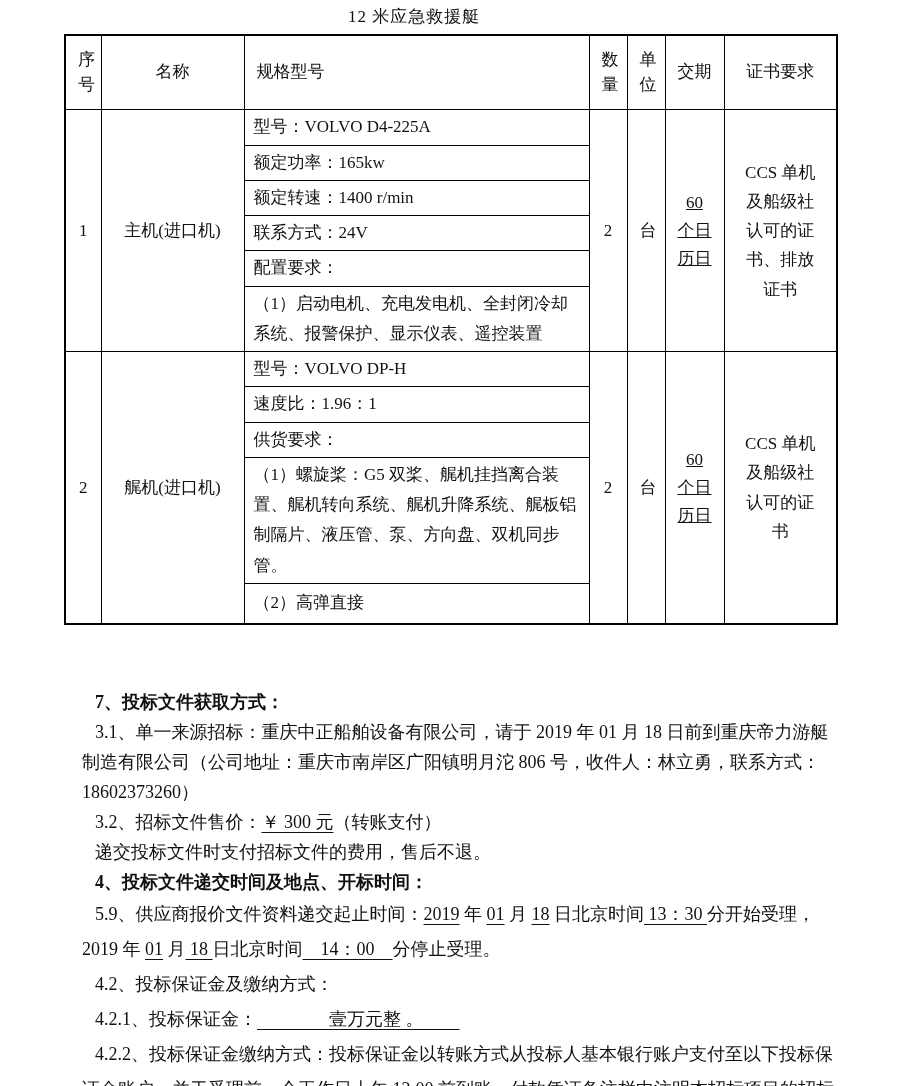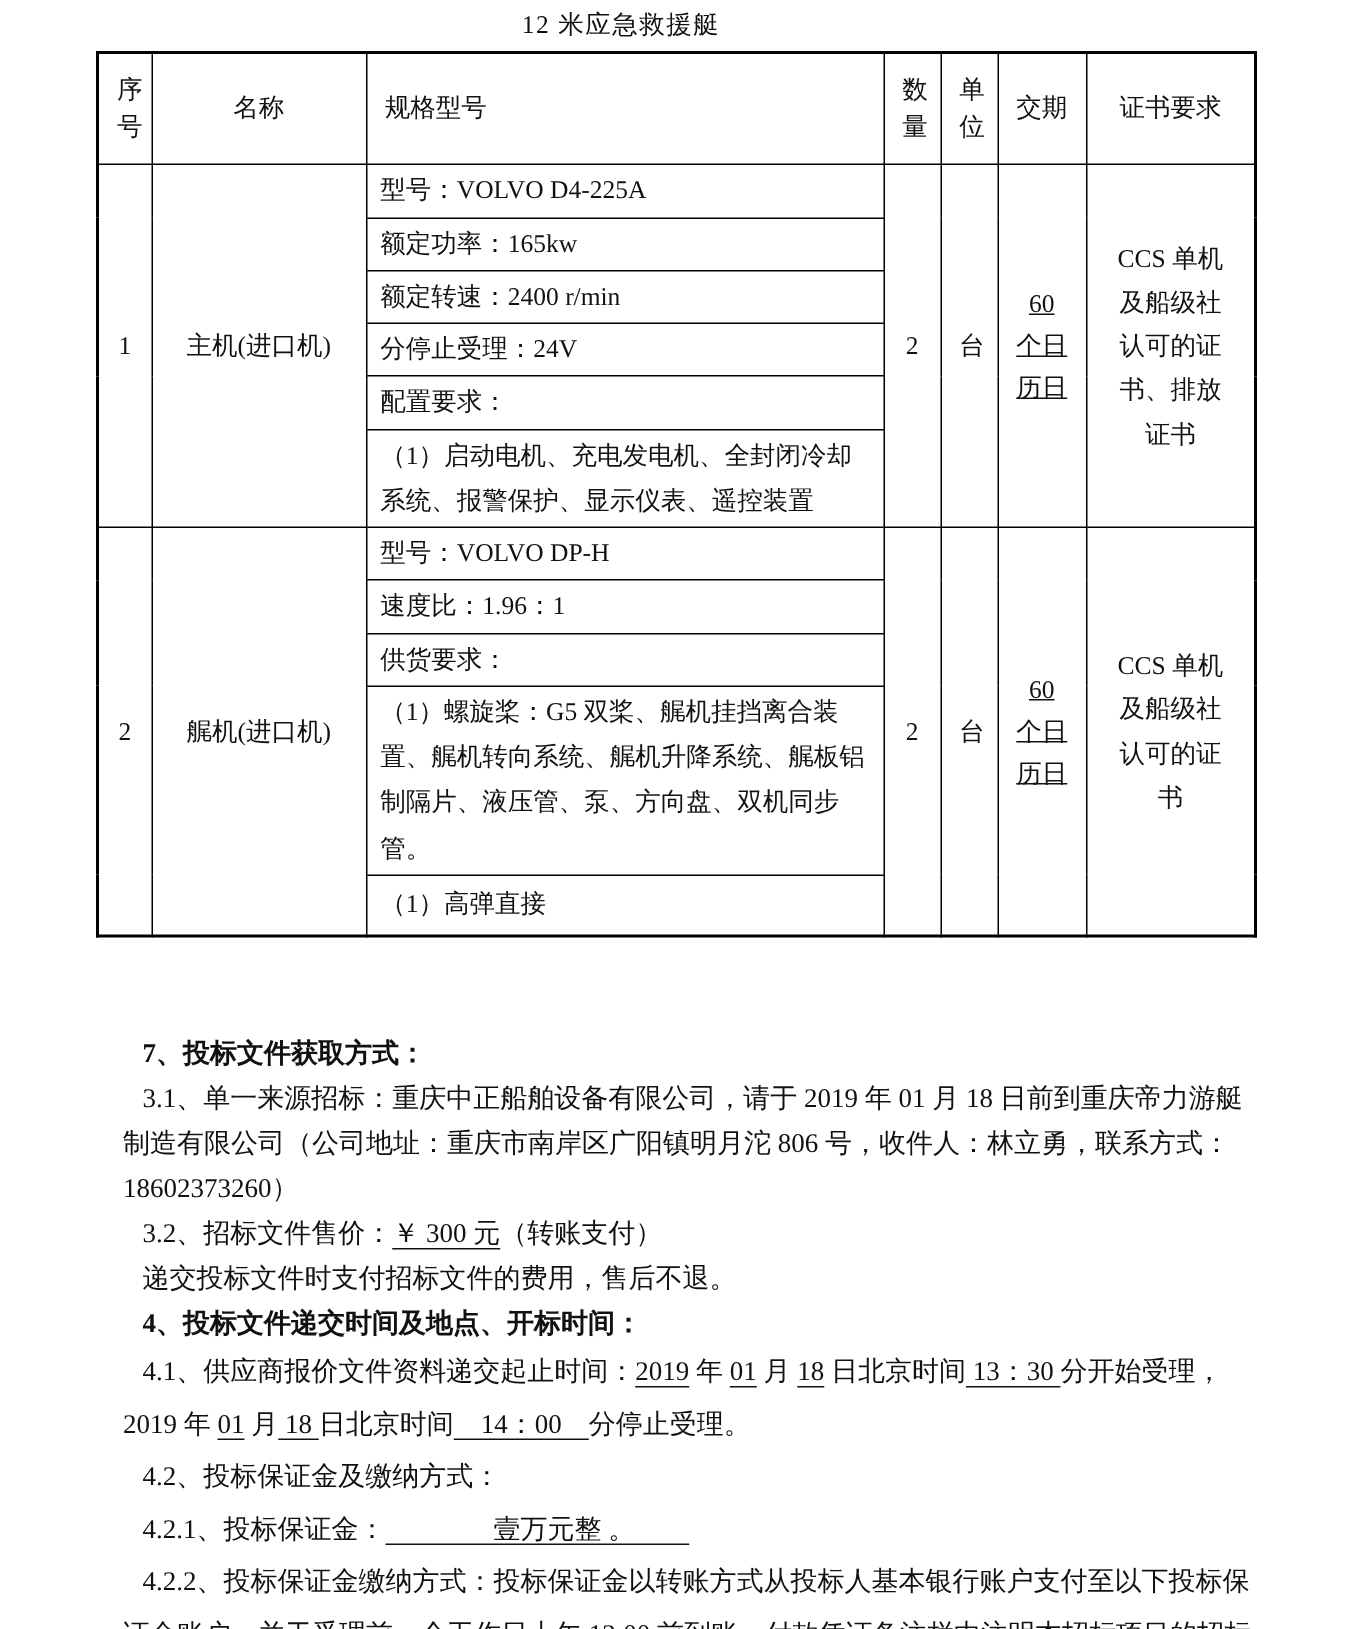"额定转速：2400 r/min" td.spec { text: 2400 -> 1400 }
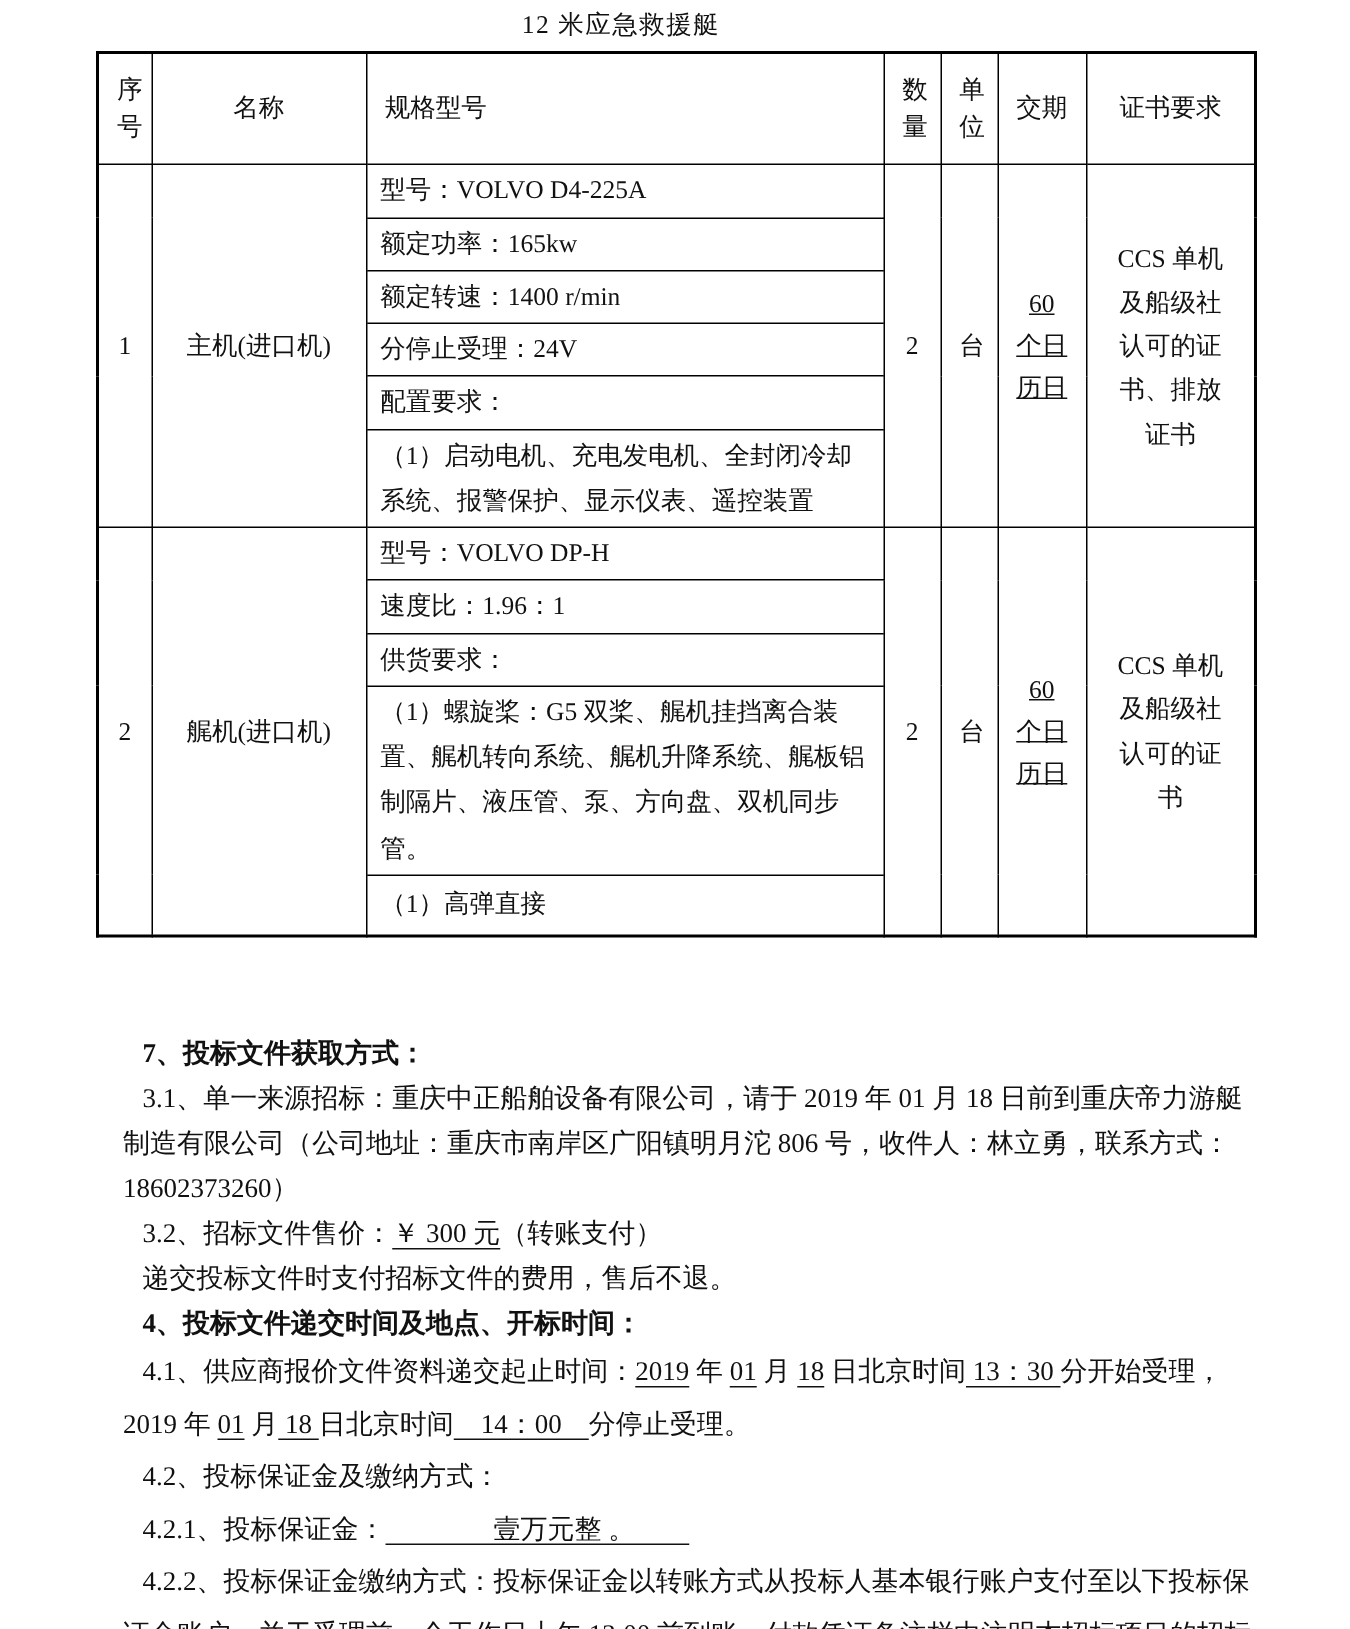"分停止受理：24V" td.spec { text: 分停止受理 -> 联系方式 }
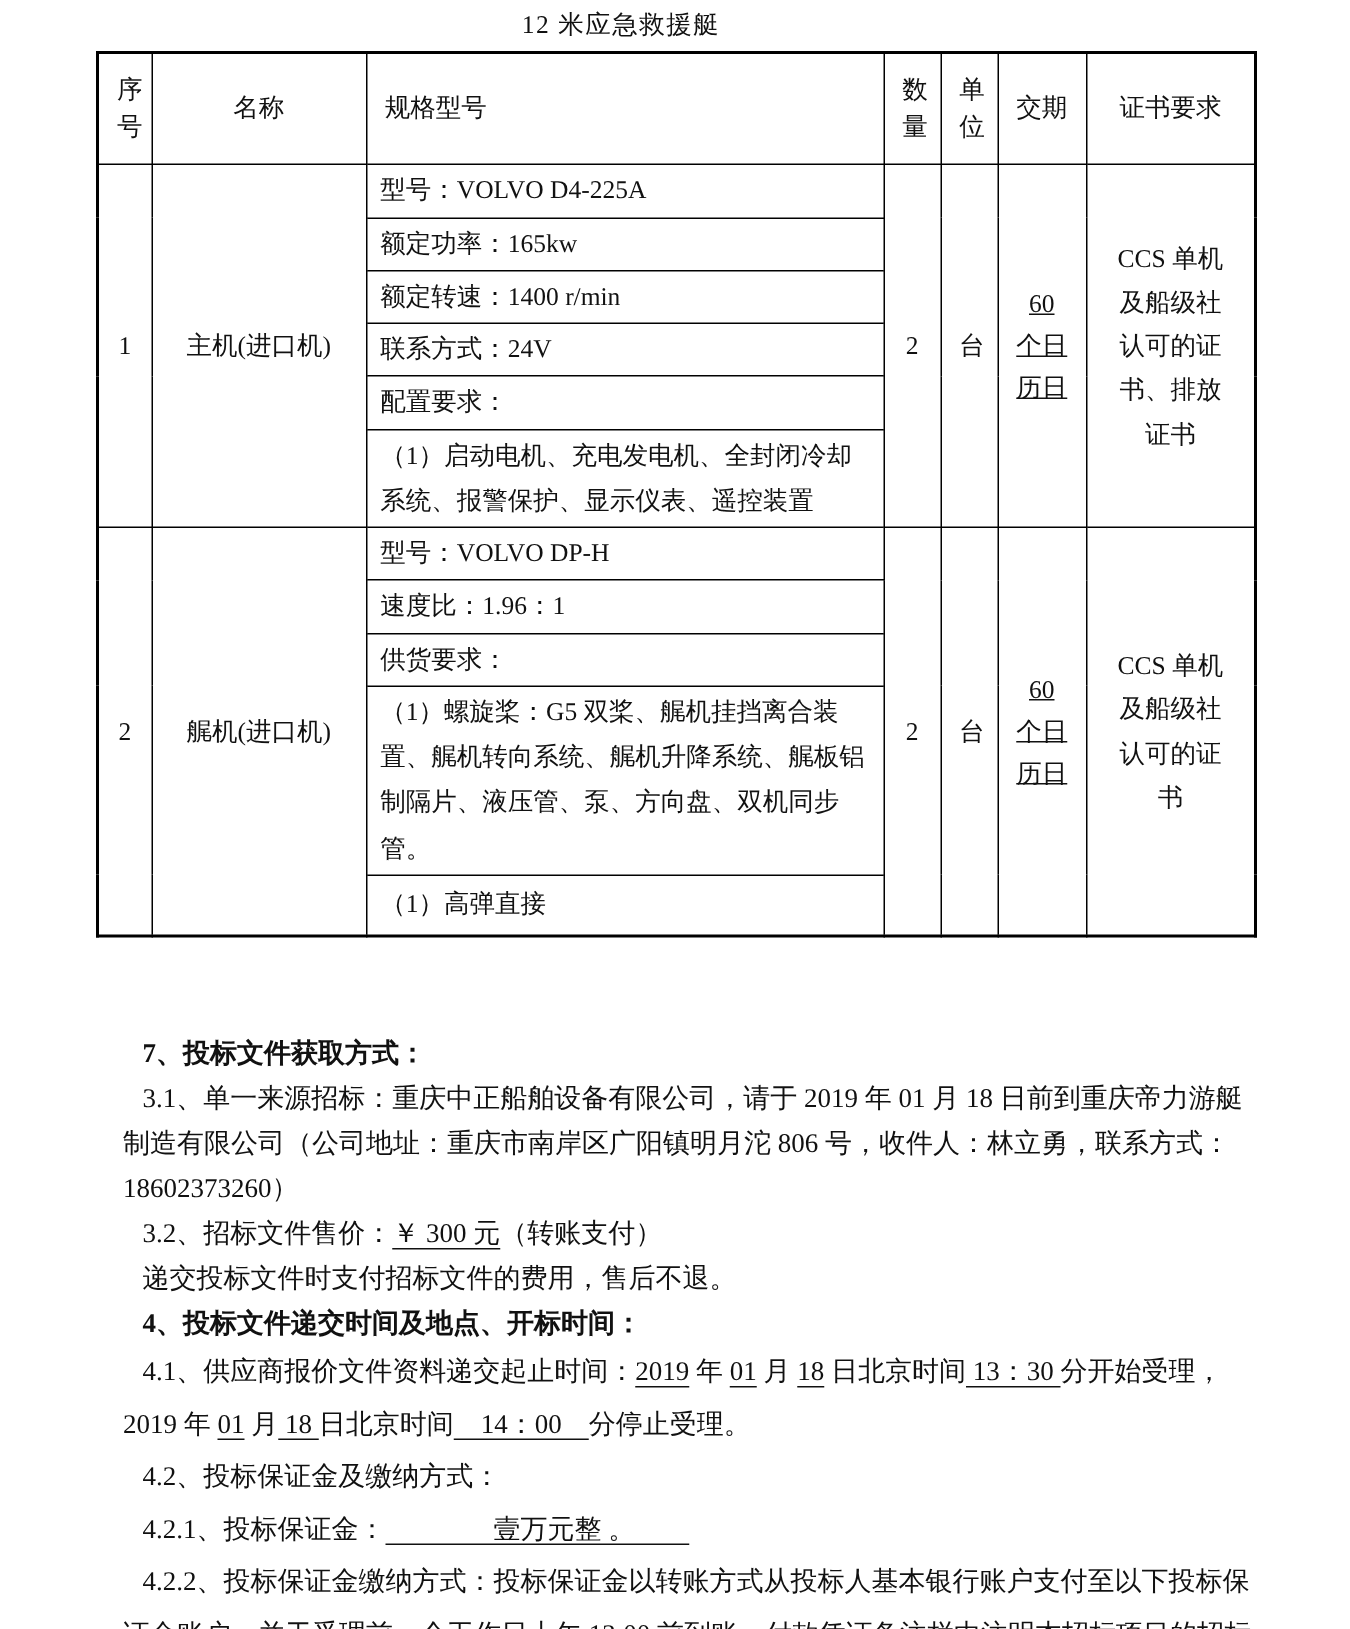"（1）高弹直接" td.spec { text: 1 -> 2 }
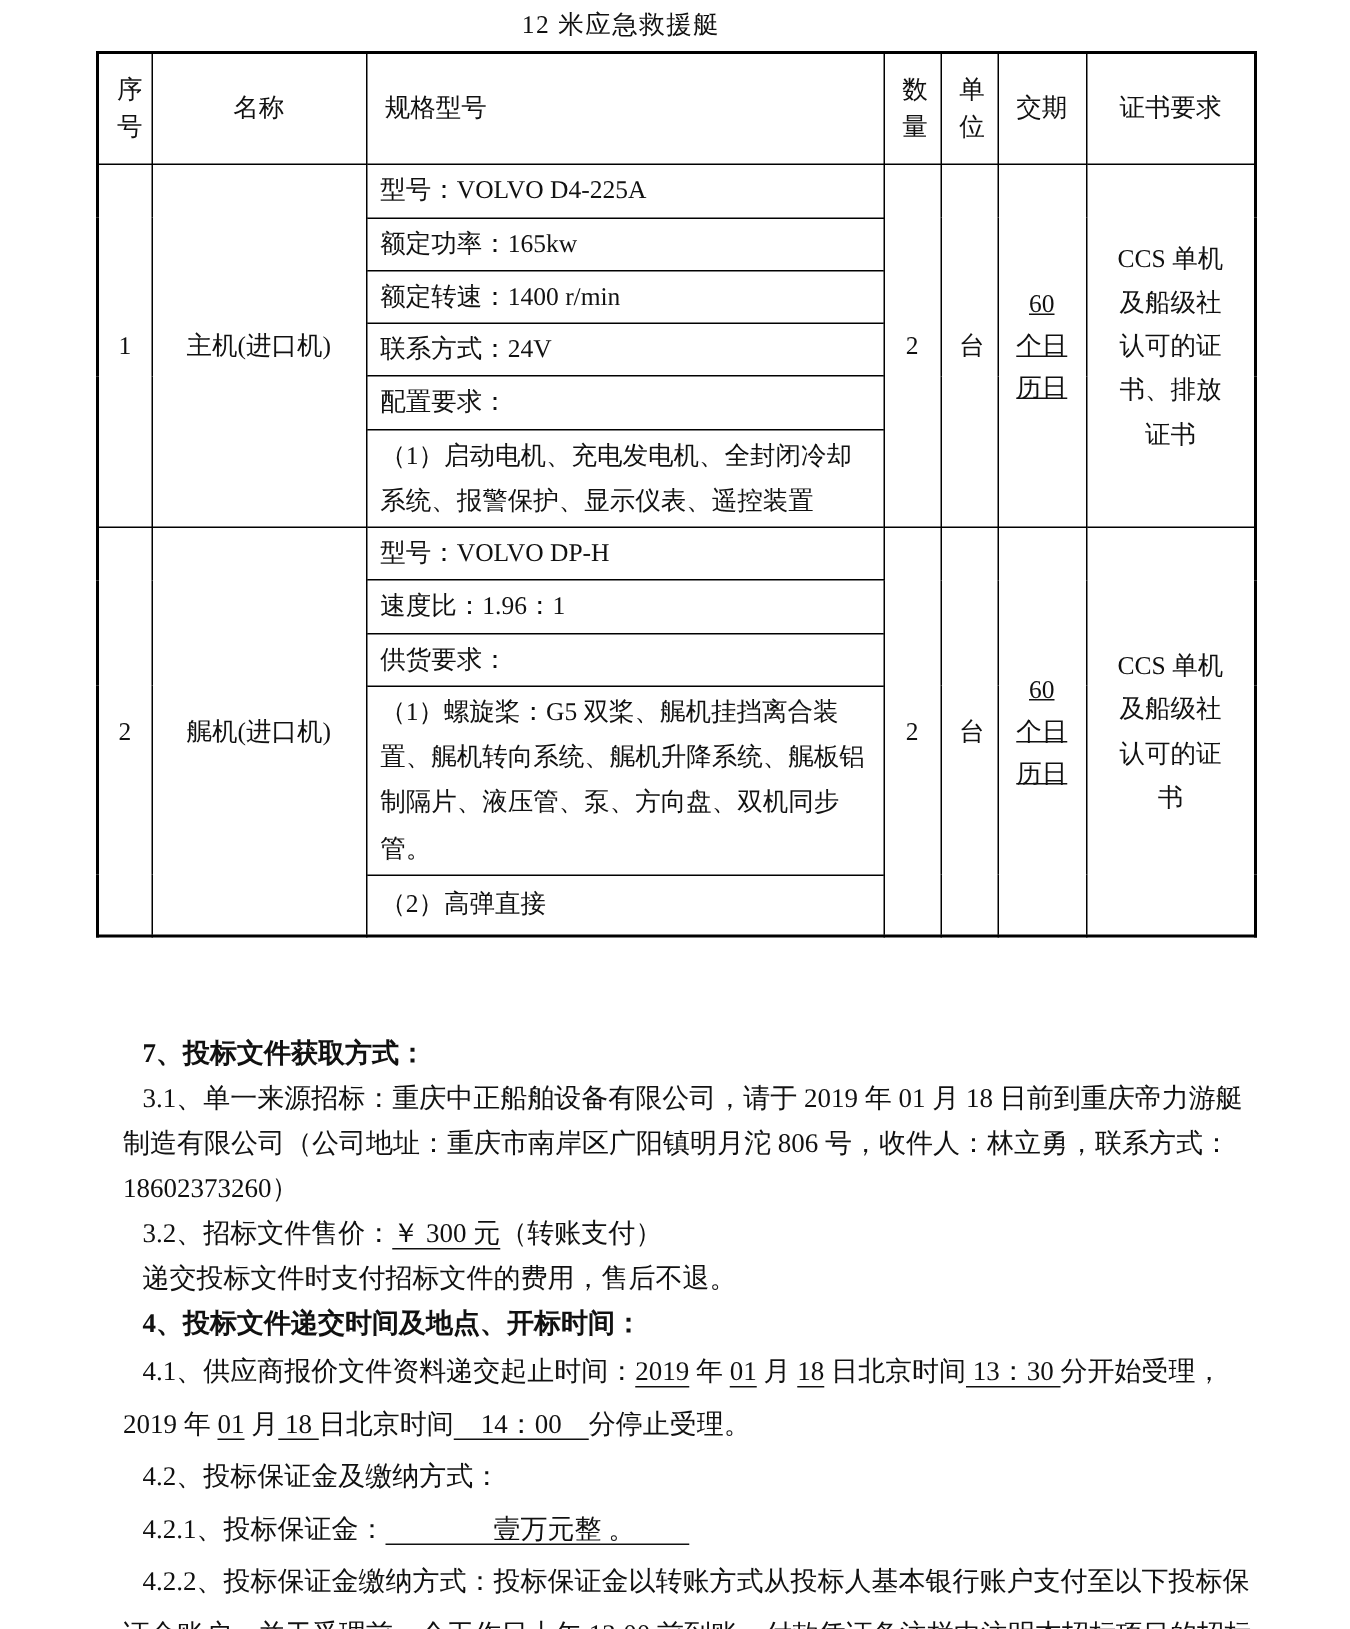"4.1、供应商报价文件资料递交起止时间：" span { text: 4.1 -> 5.9 }
